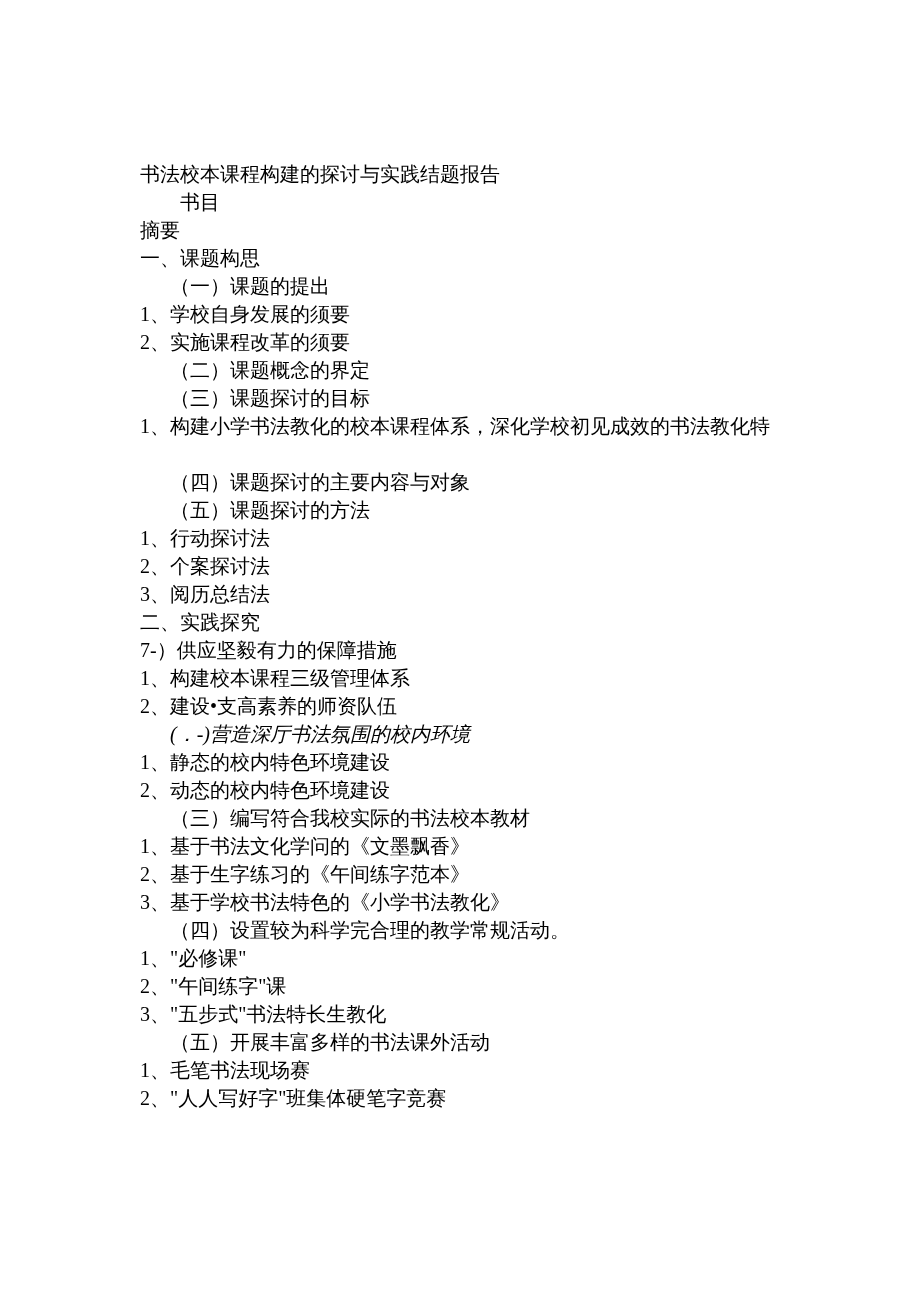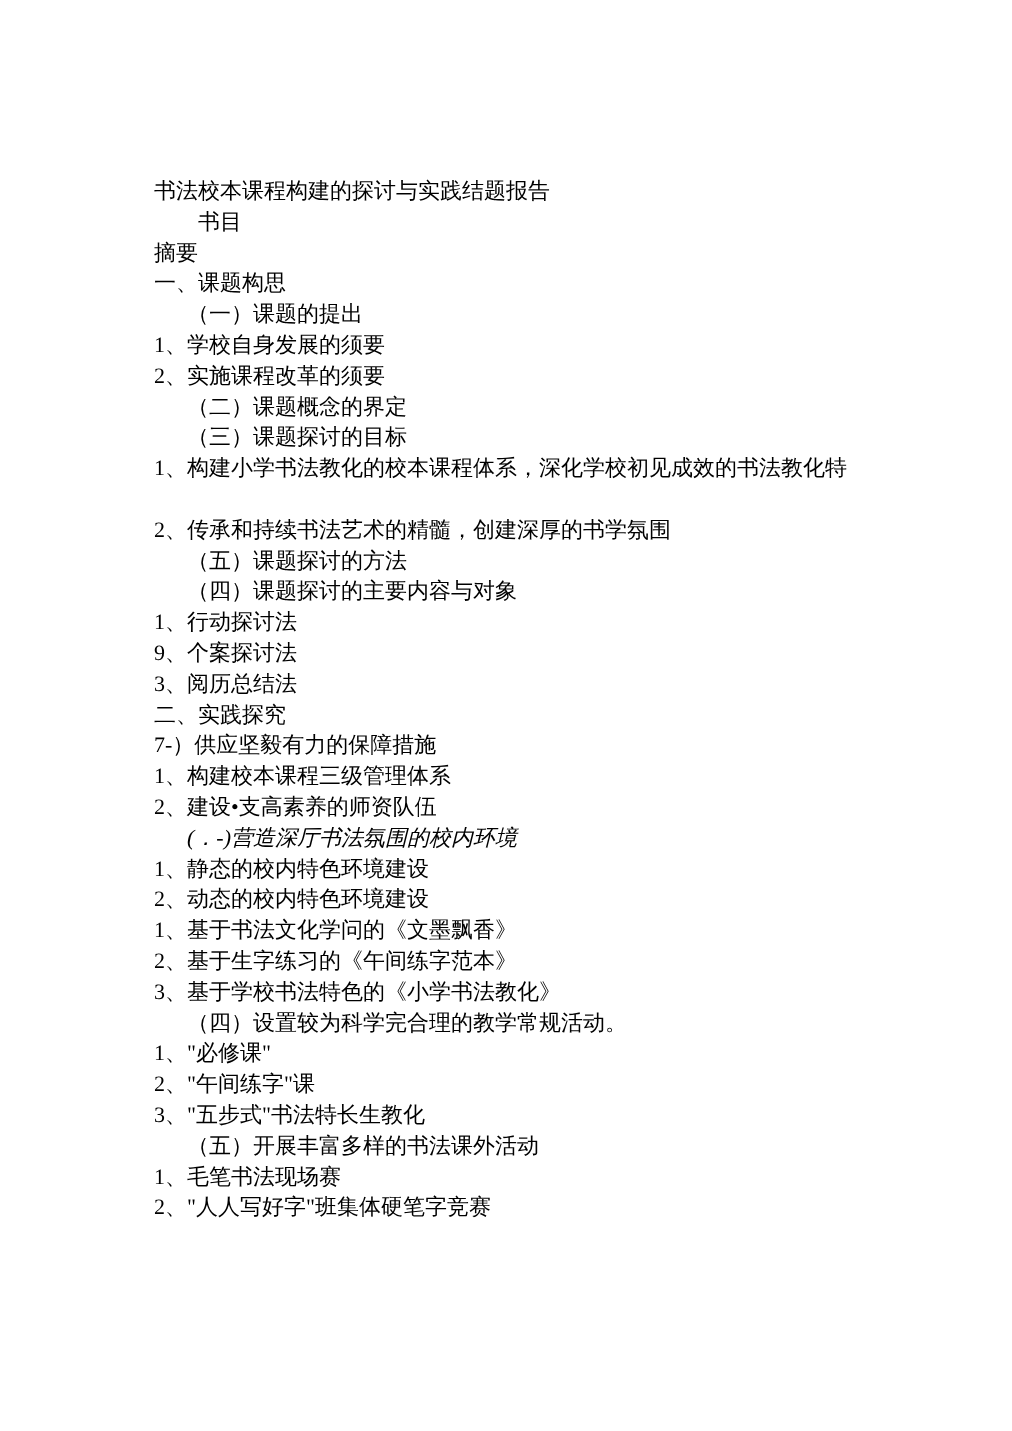"2、传承和持续书法艺术的精髓，创建深厚的书学氛围" div.outline-line { html: <div>2、传承和持续书法艺术的精髓，创建深厚的书学氛围</div> -> none }
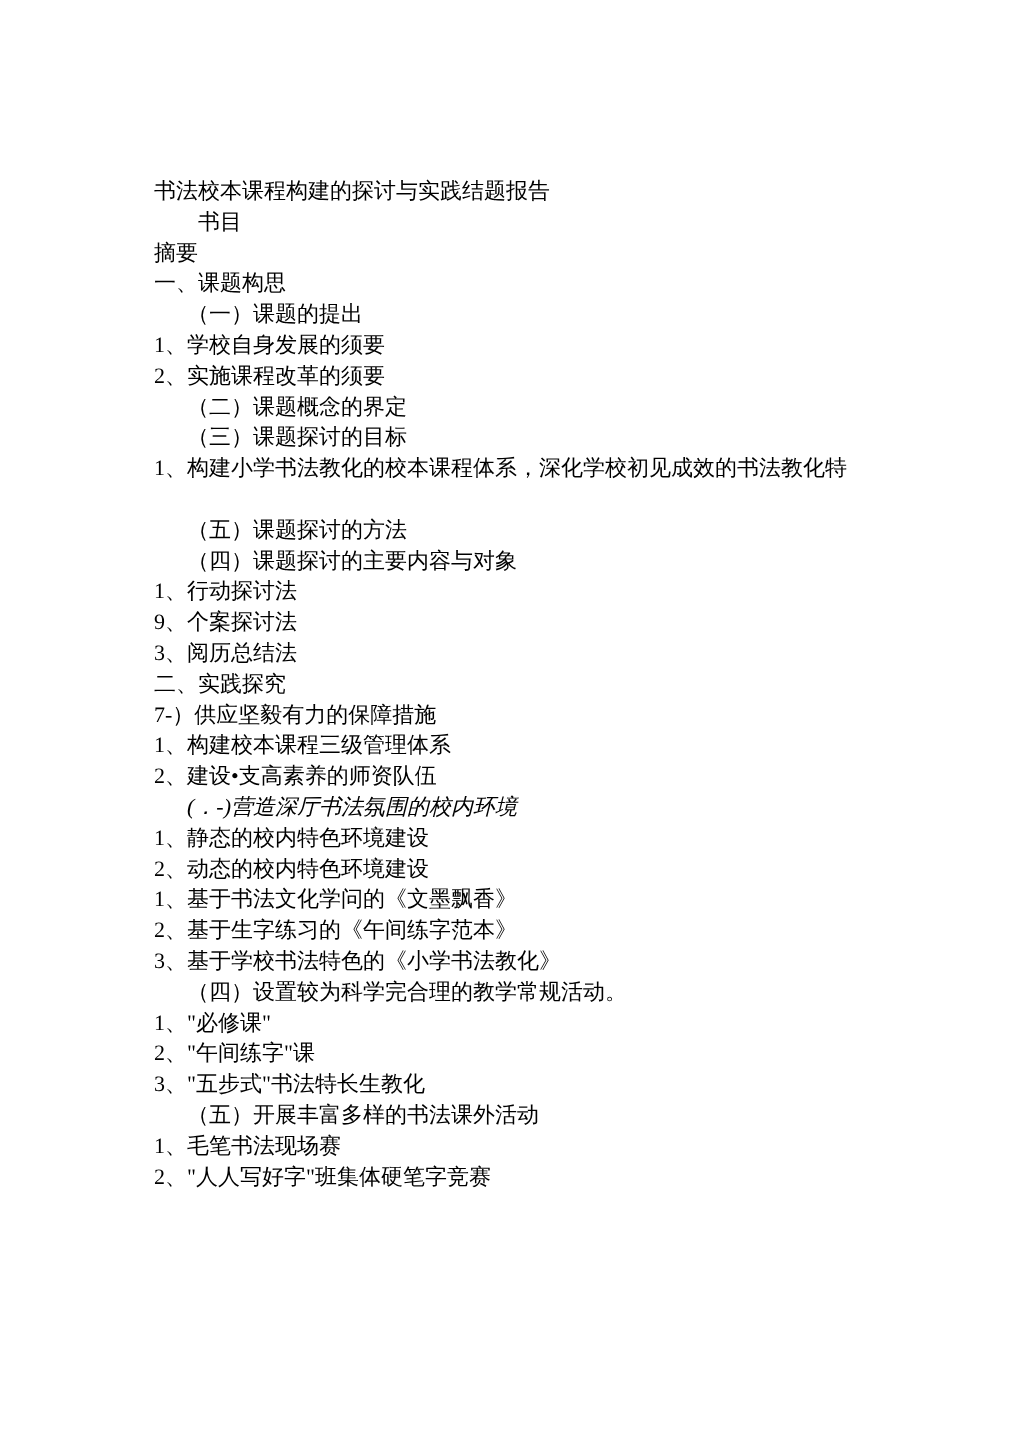"（五）课题探讨的方法" div.outline-line { order: before "（四）课题探讨的主要内容与对象" -> after "（四）课题探讨的主要内容与对象" }
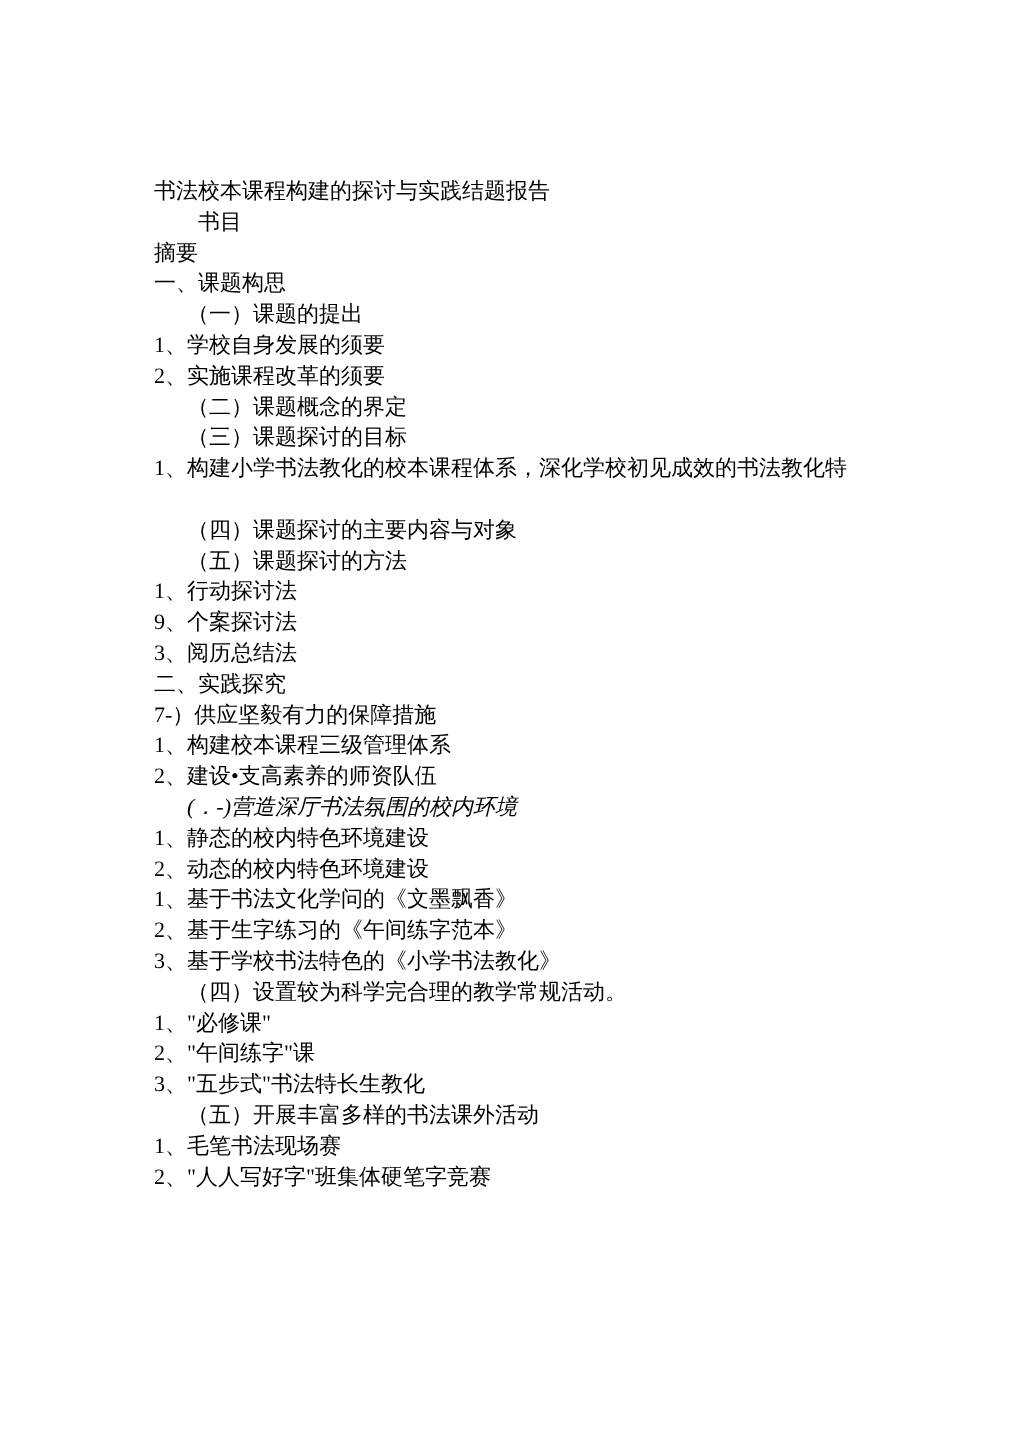"9、个案探讨法" div.outline-line { text: 9 -> 2 }
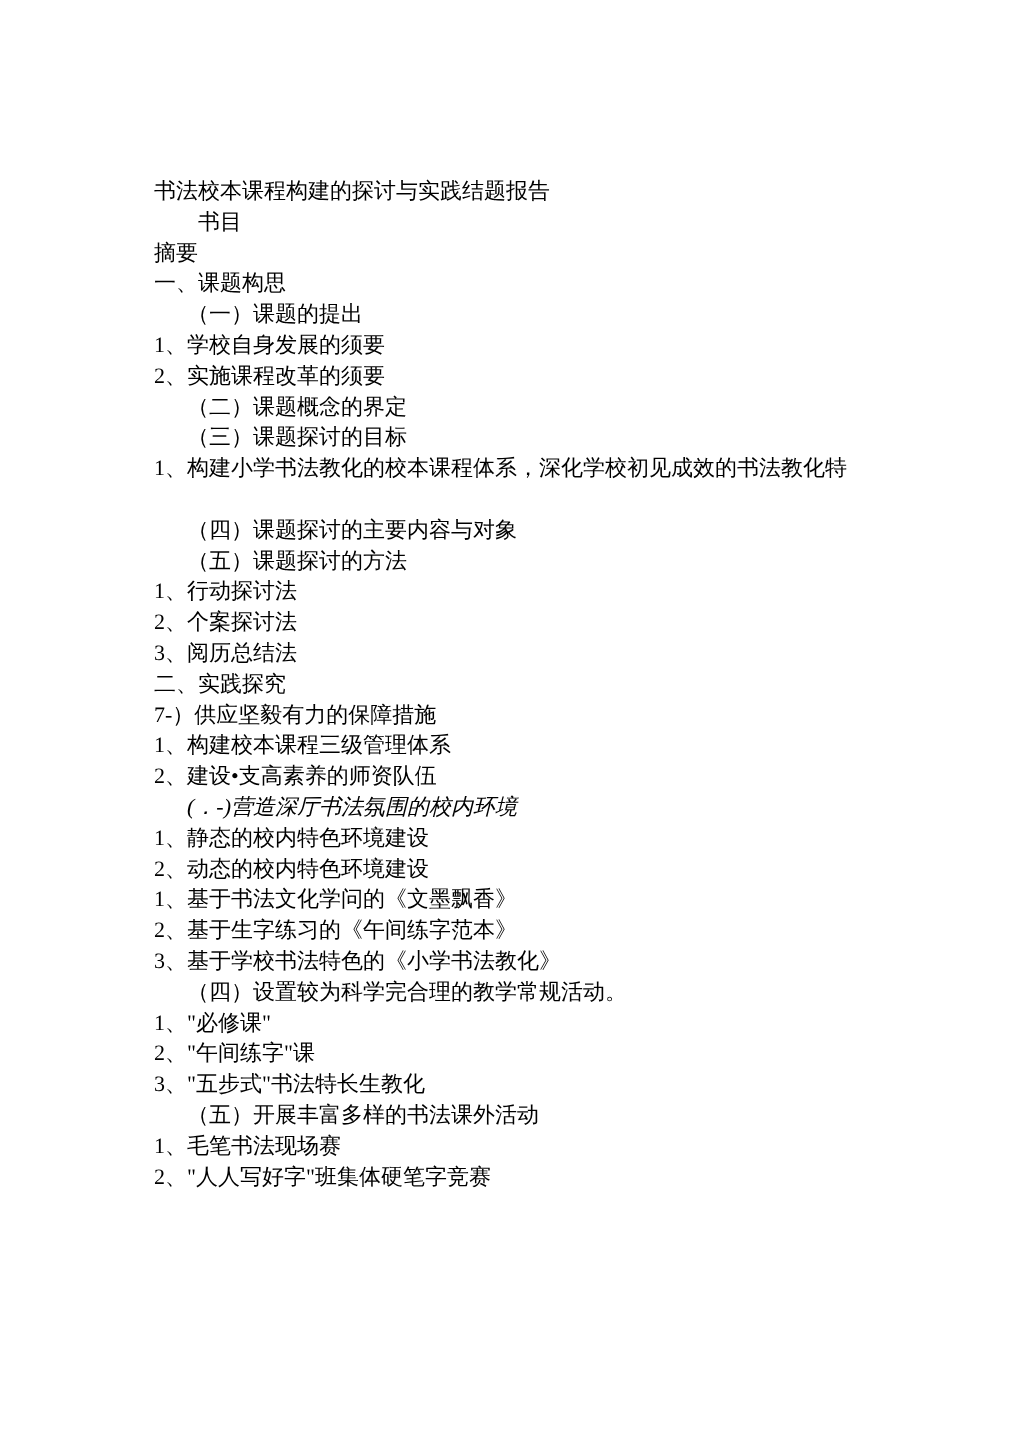"（三）编写符合我校实际的书法校本教材" div.outline-line { html: none -> <div>（三）编写符合我校实际的书法校本教材</div> }
